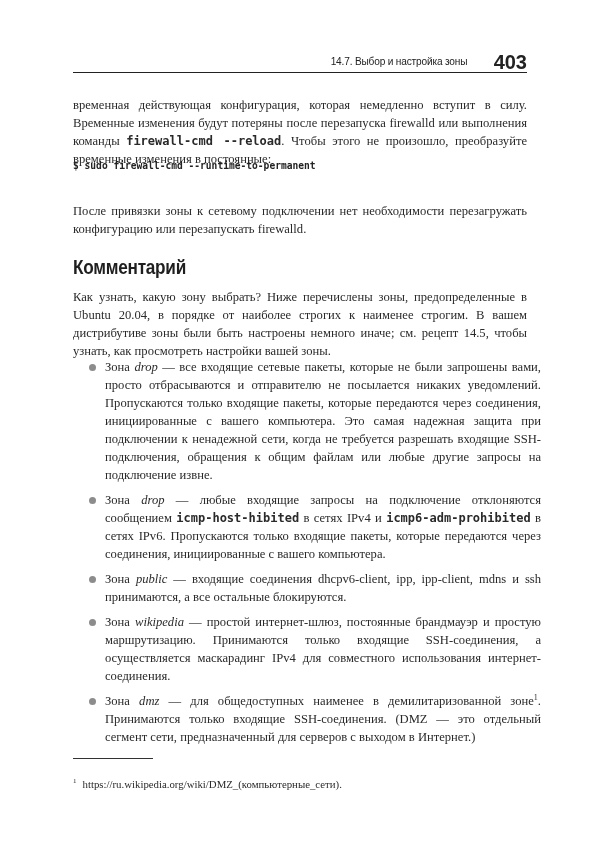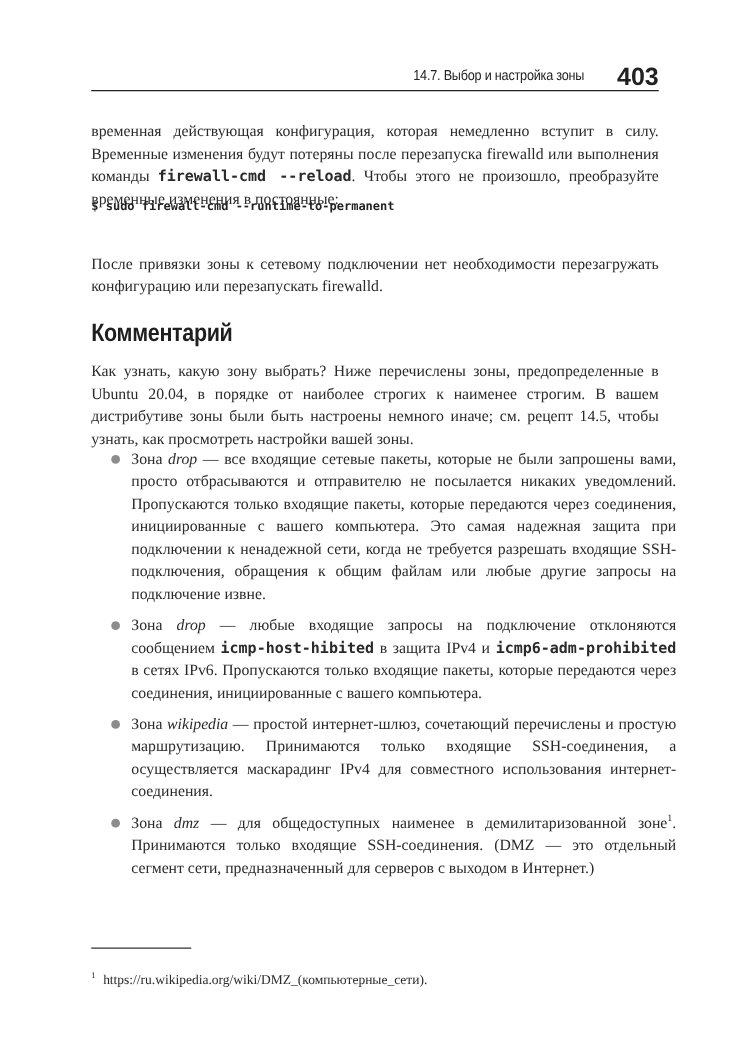"в защита IPv4 и" span { text: защита -> сетях }
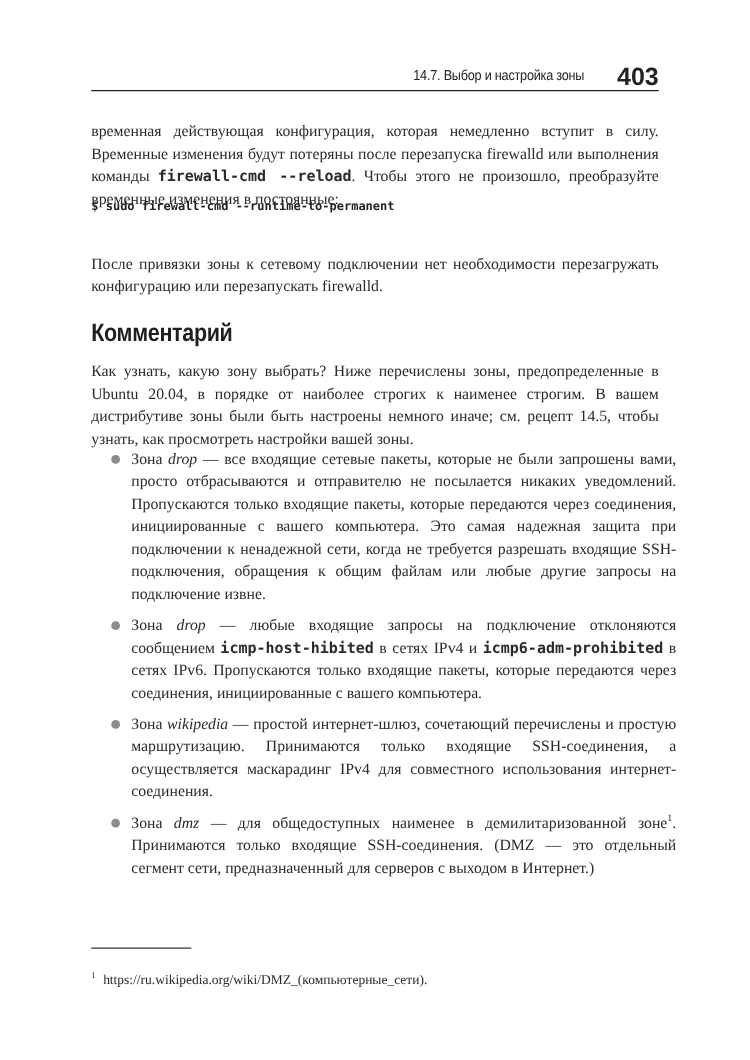"Зона public — входящие соединения" div.bullet { html: none -> <div> <span></span> <p><span>Зона </span><em>public</em><span> — входящие соединения dhcpv6-client, ipp, ipp-client, mdns и ssh принимаются, а все остальные блокируются.</span></p> </div> }
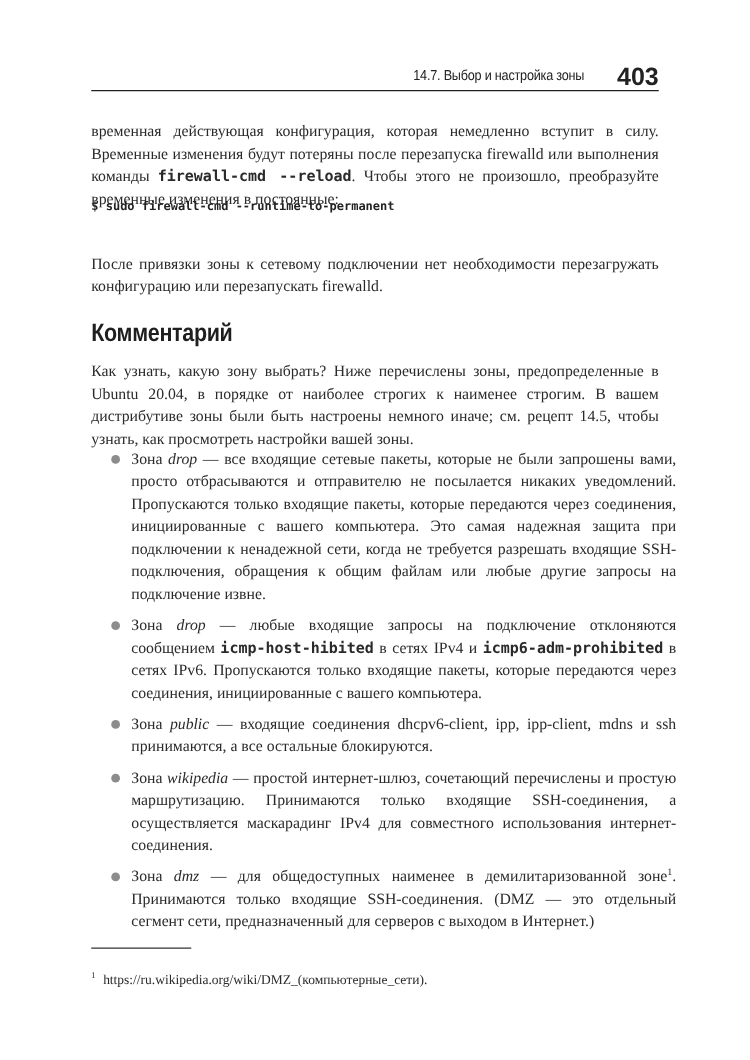"— простой интернет-шлюз, сочетающий" span { text: сочетающий перечислены -> постоянные брандмауэр }
